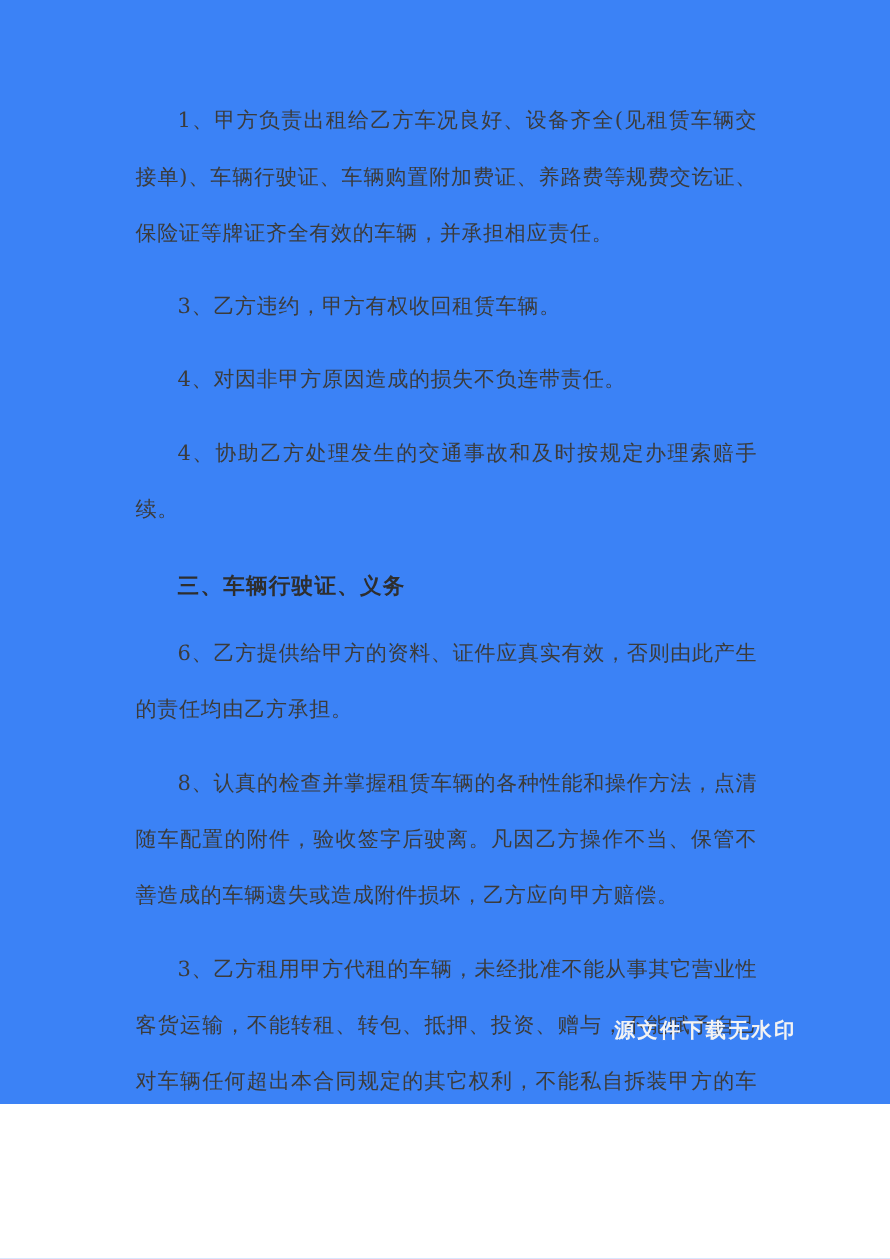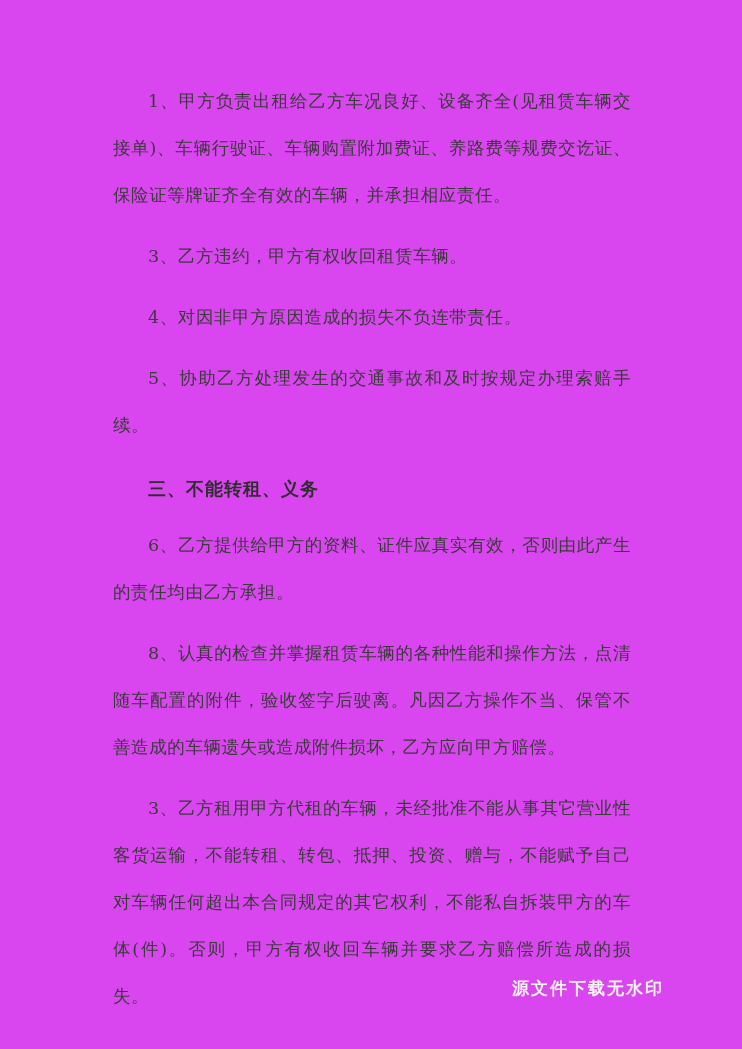"1、甲方负责出租给乙方车况良好、设备齐全(见租赁车辆交接单)、车辆行驶证、车辆购" .page { background: #d946ef -> #3b82f6; height: 1049px -> 920px }
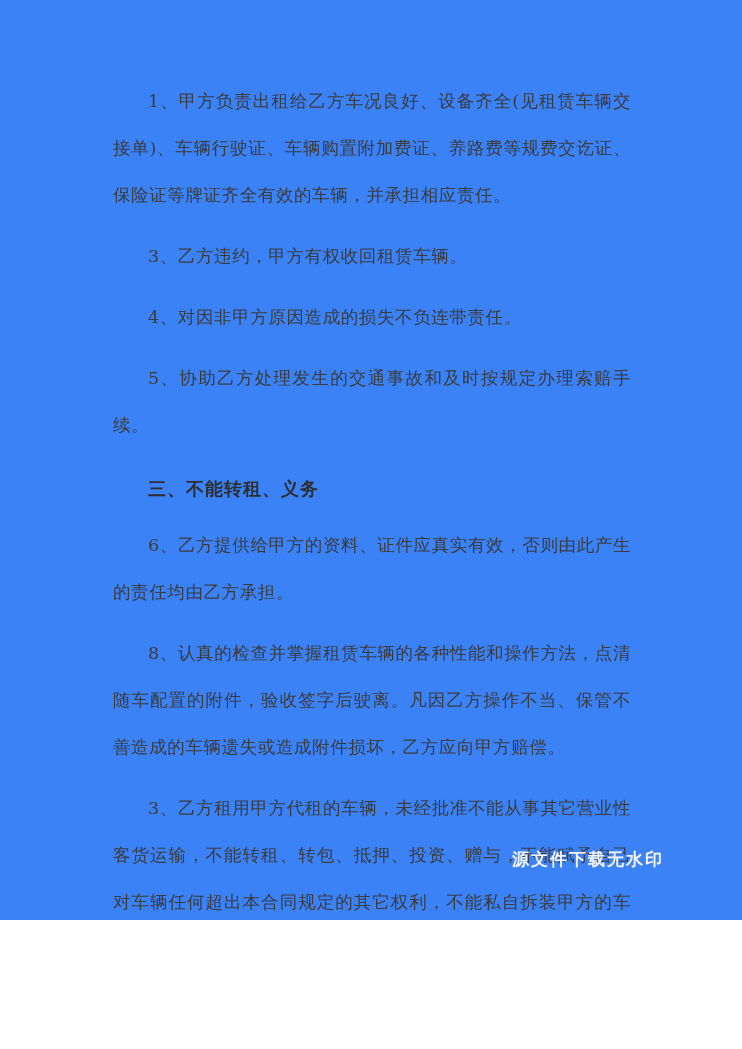"5、协助乙方处理发生的交通事故和及时按规定办理索赔手续。" p.para { text: 5 -> 4 }
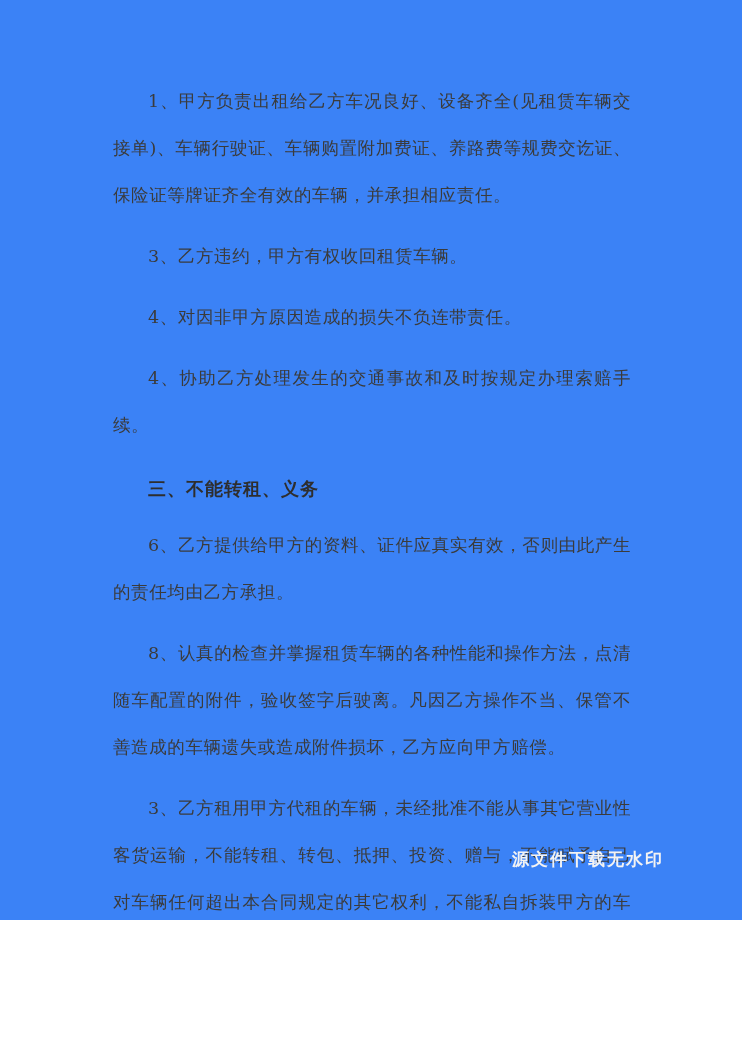"三、不能转租、义务" h2.heading { text: 不能转租 -> 车辆行驶证 }
